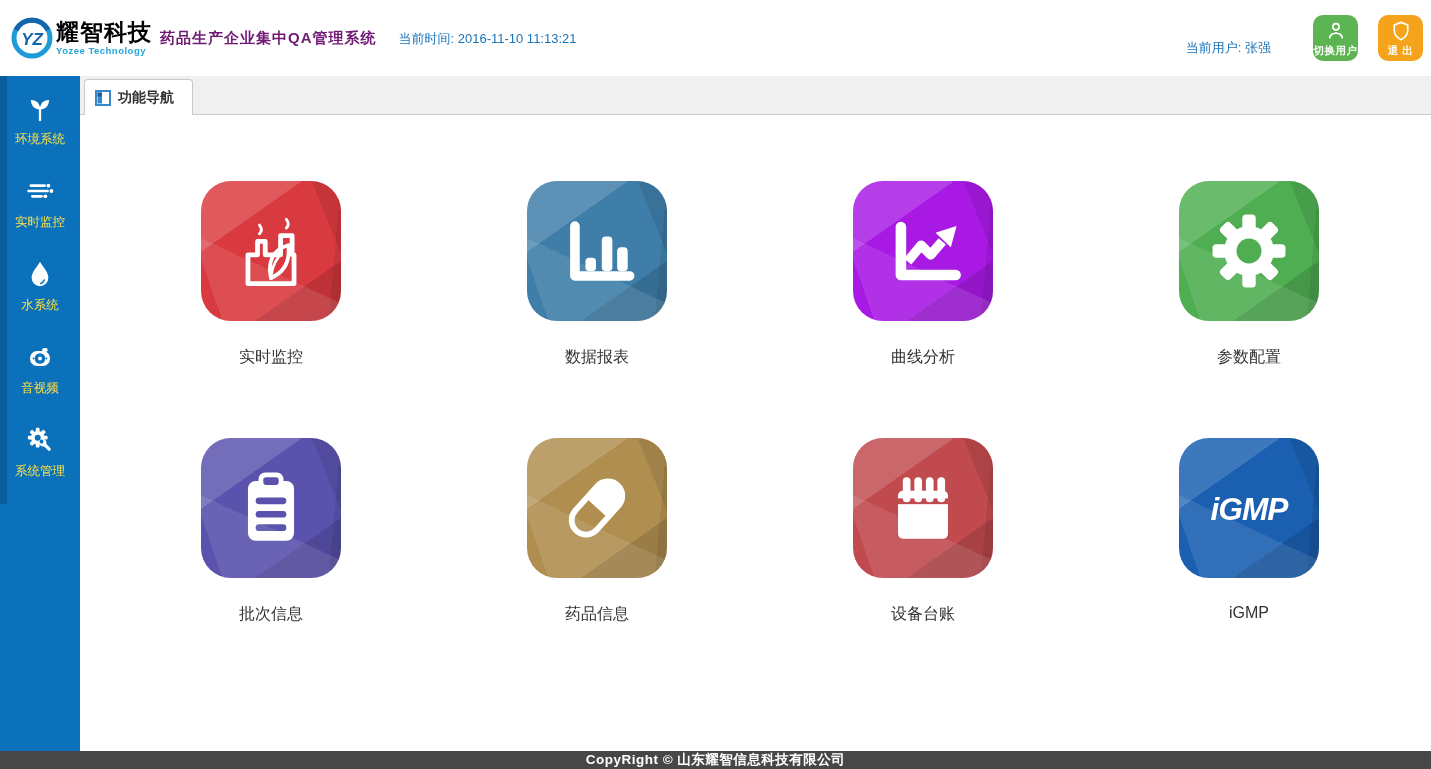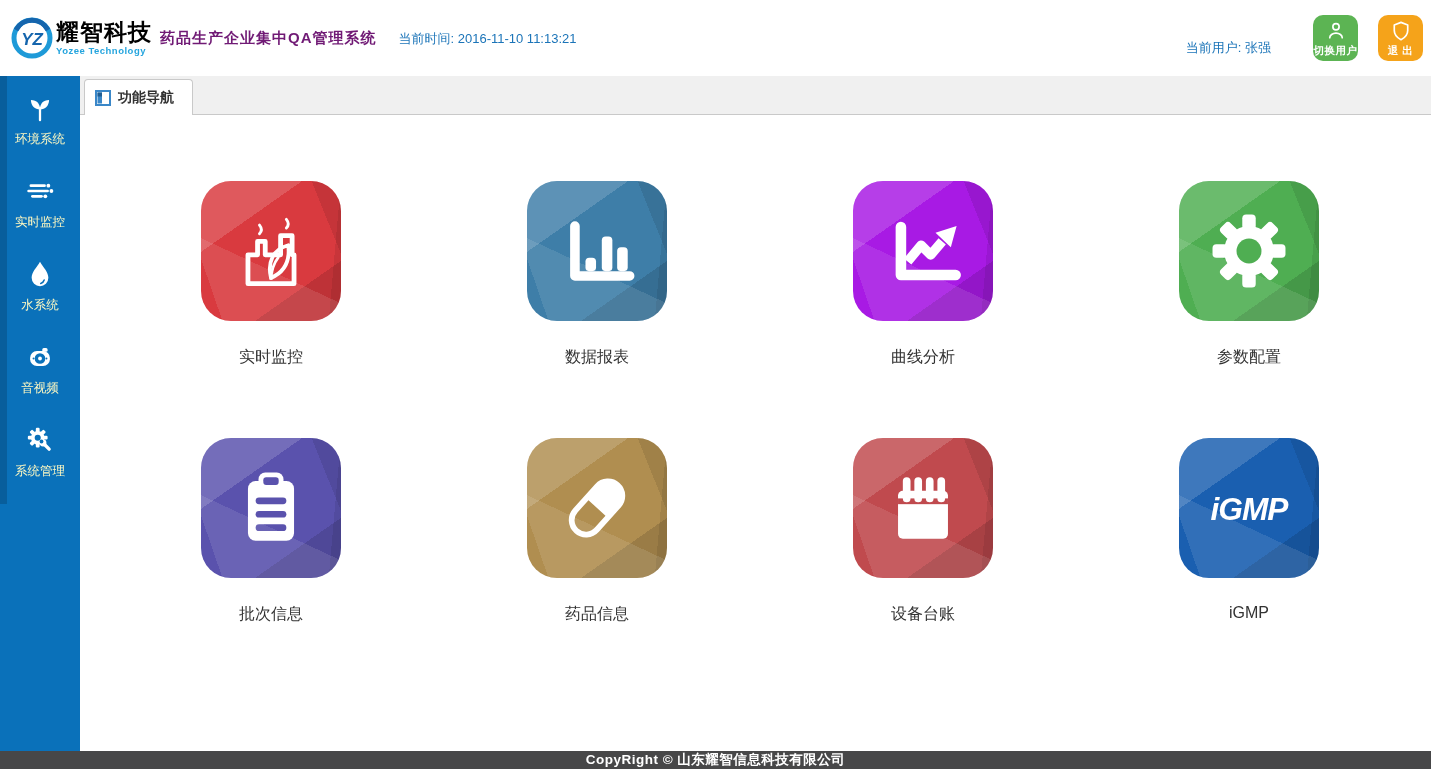"环境系统" .side-label { color: #fef9c3 -> #fde047 }
